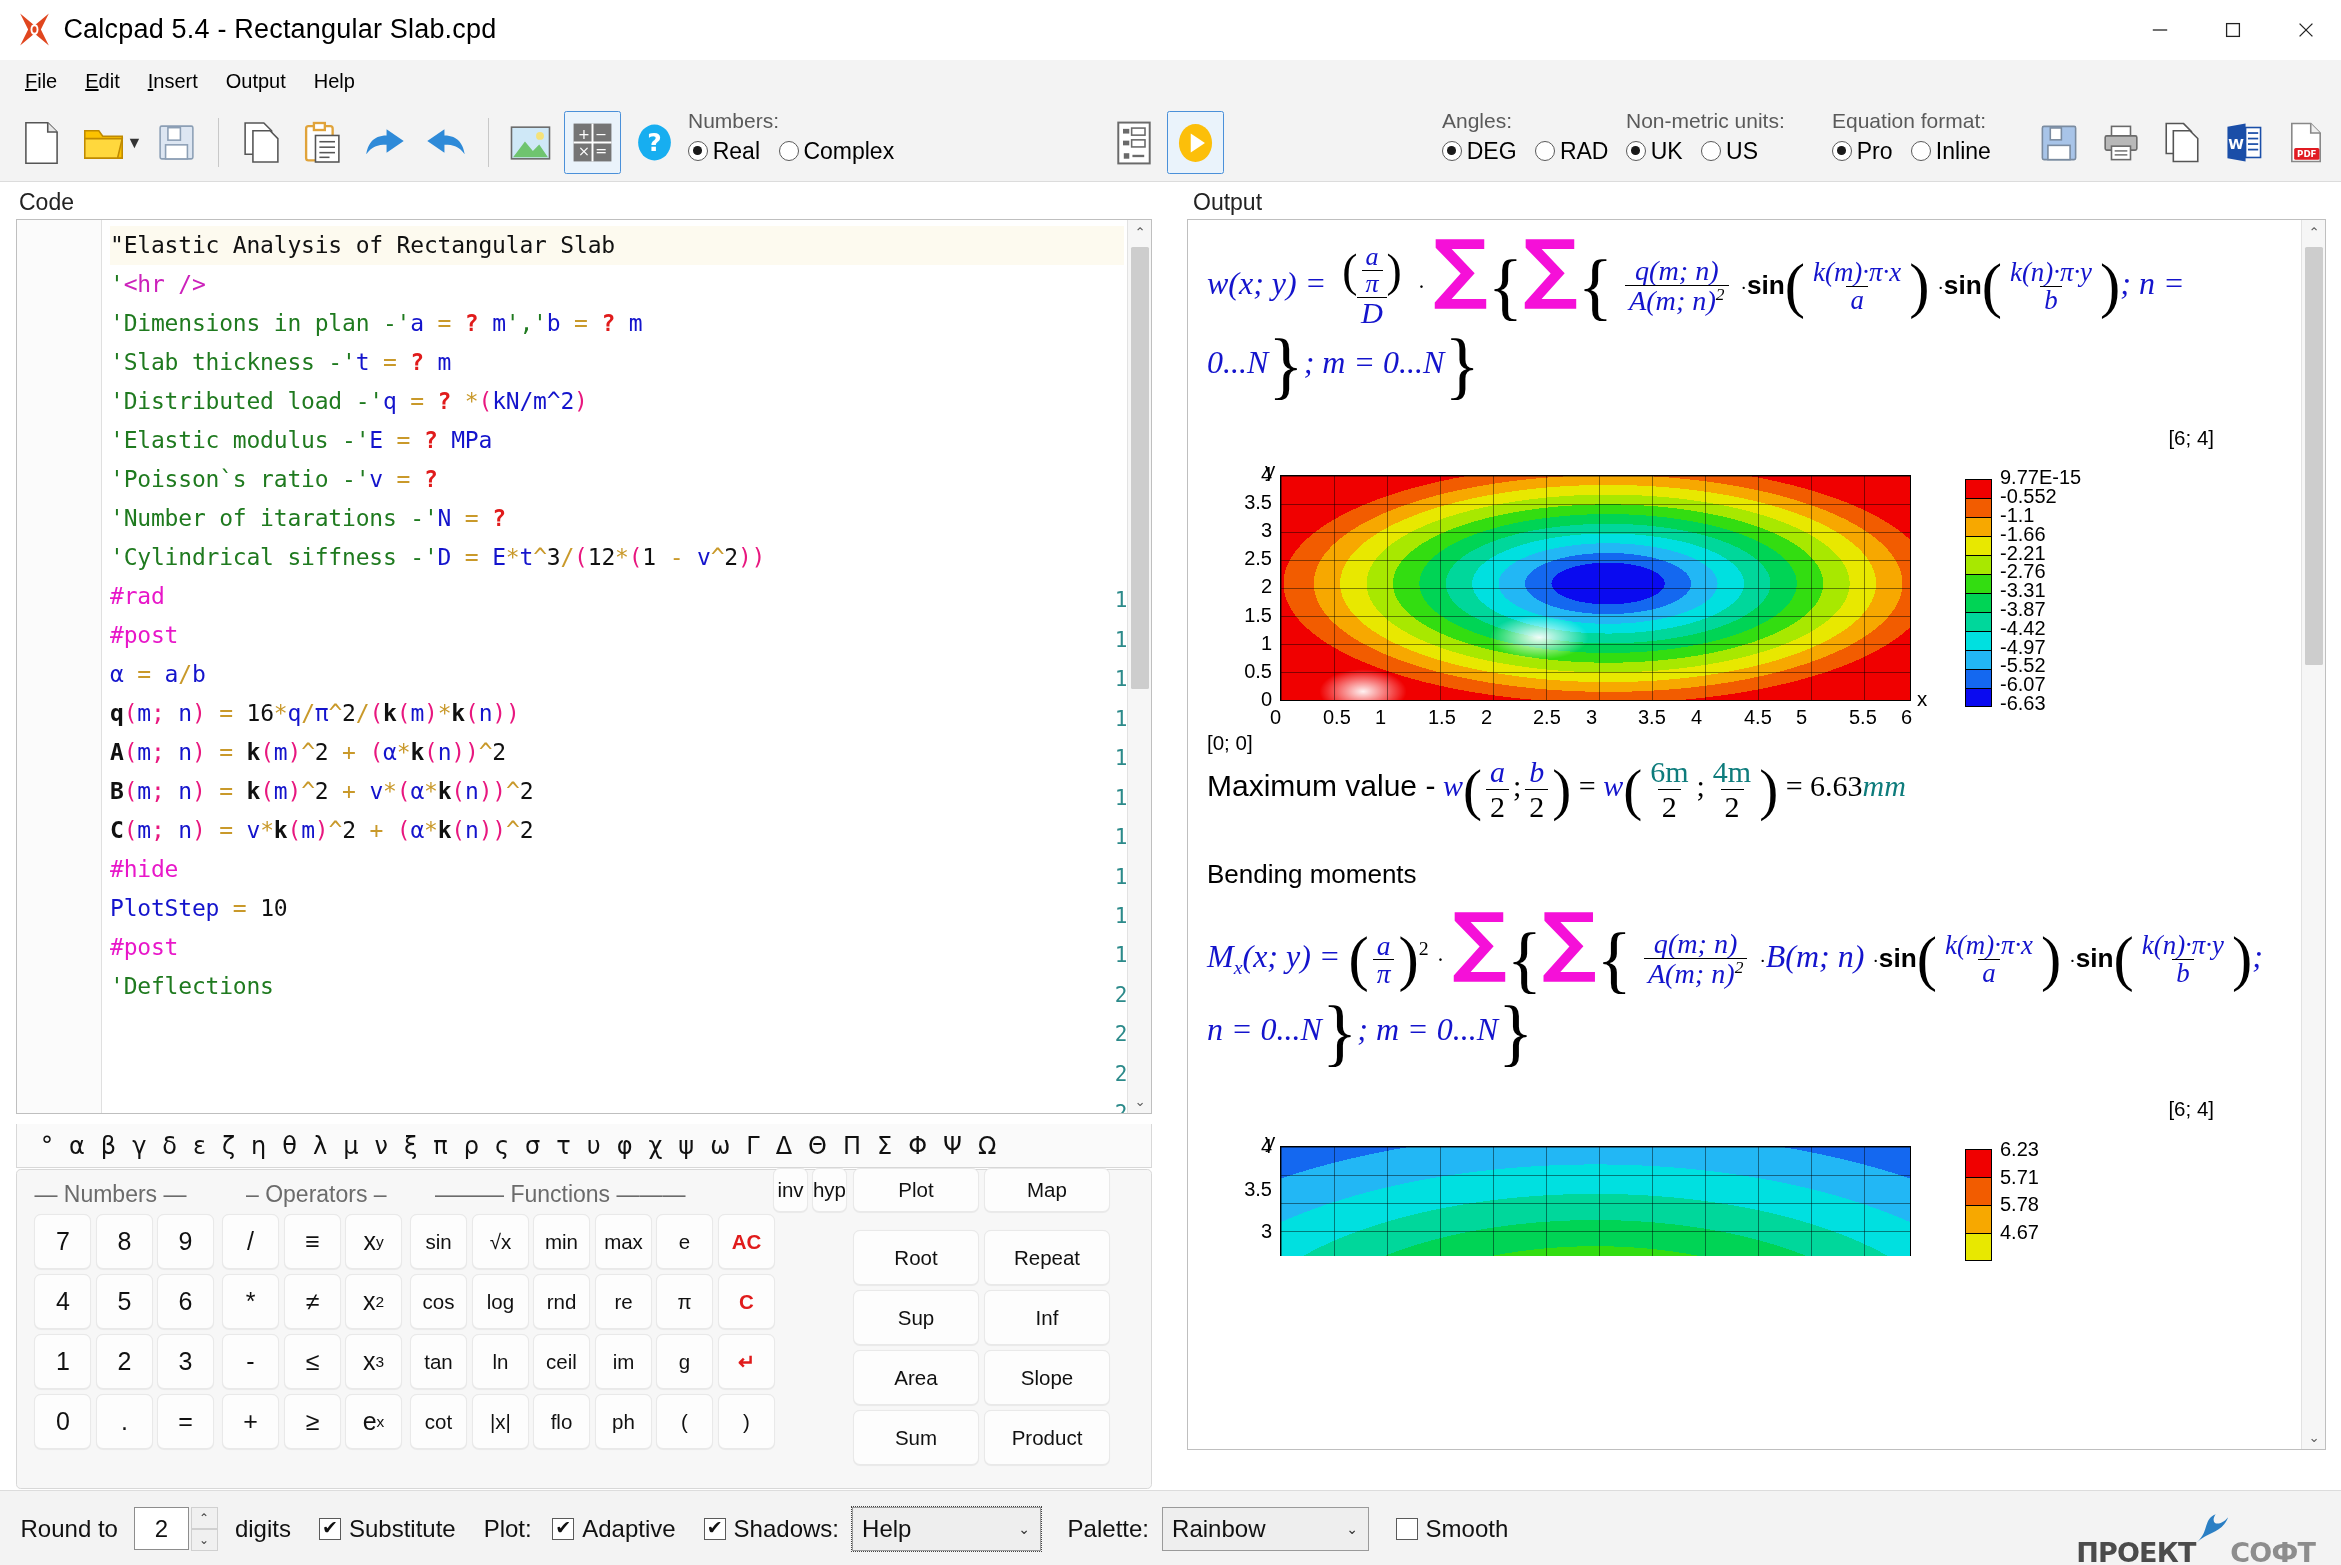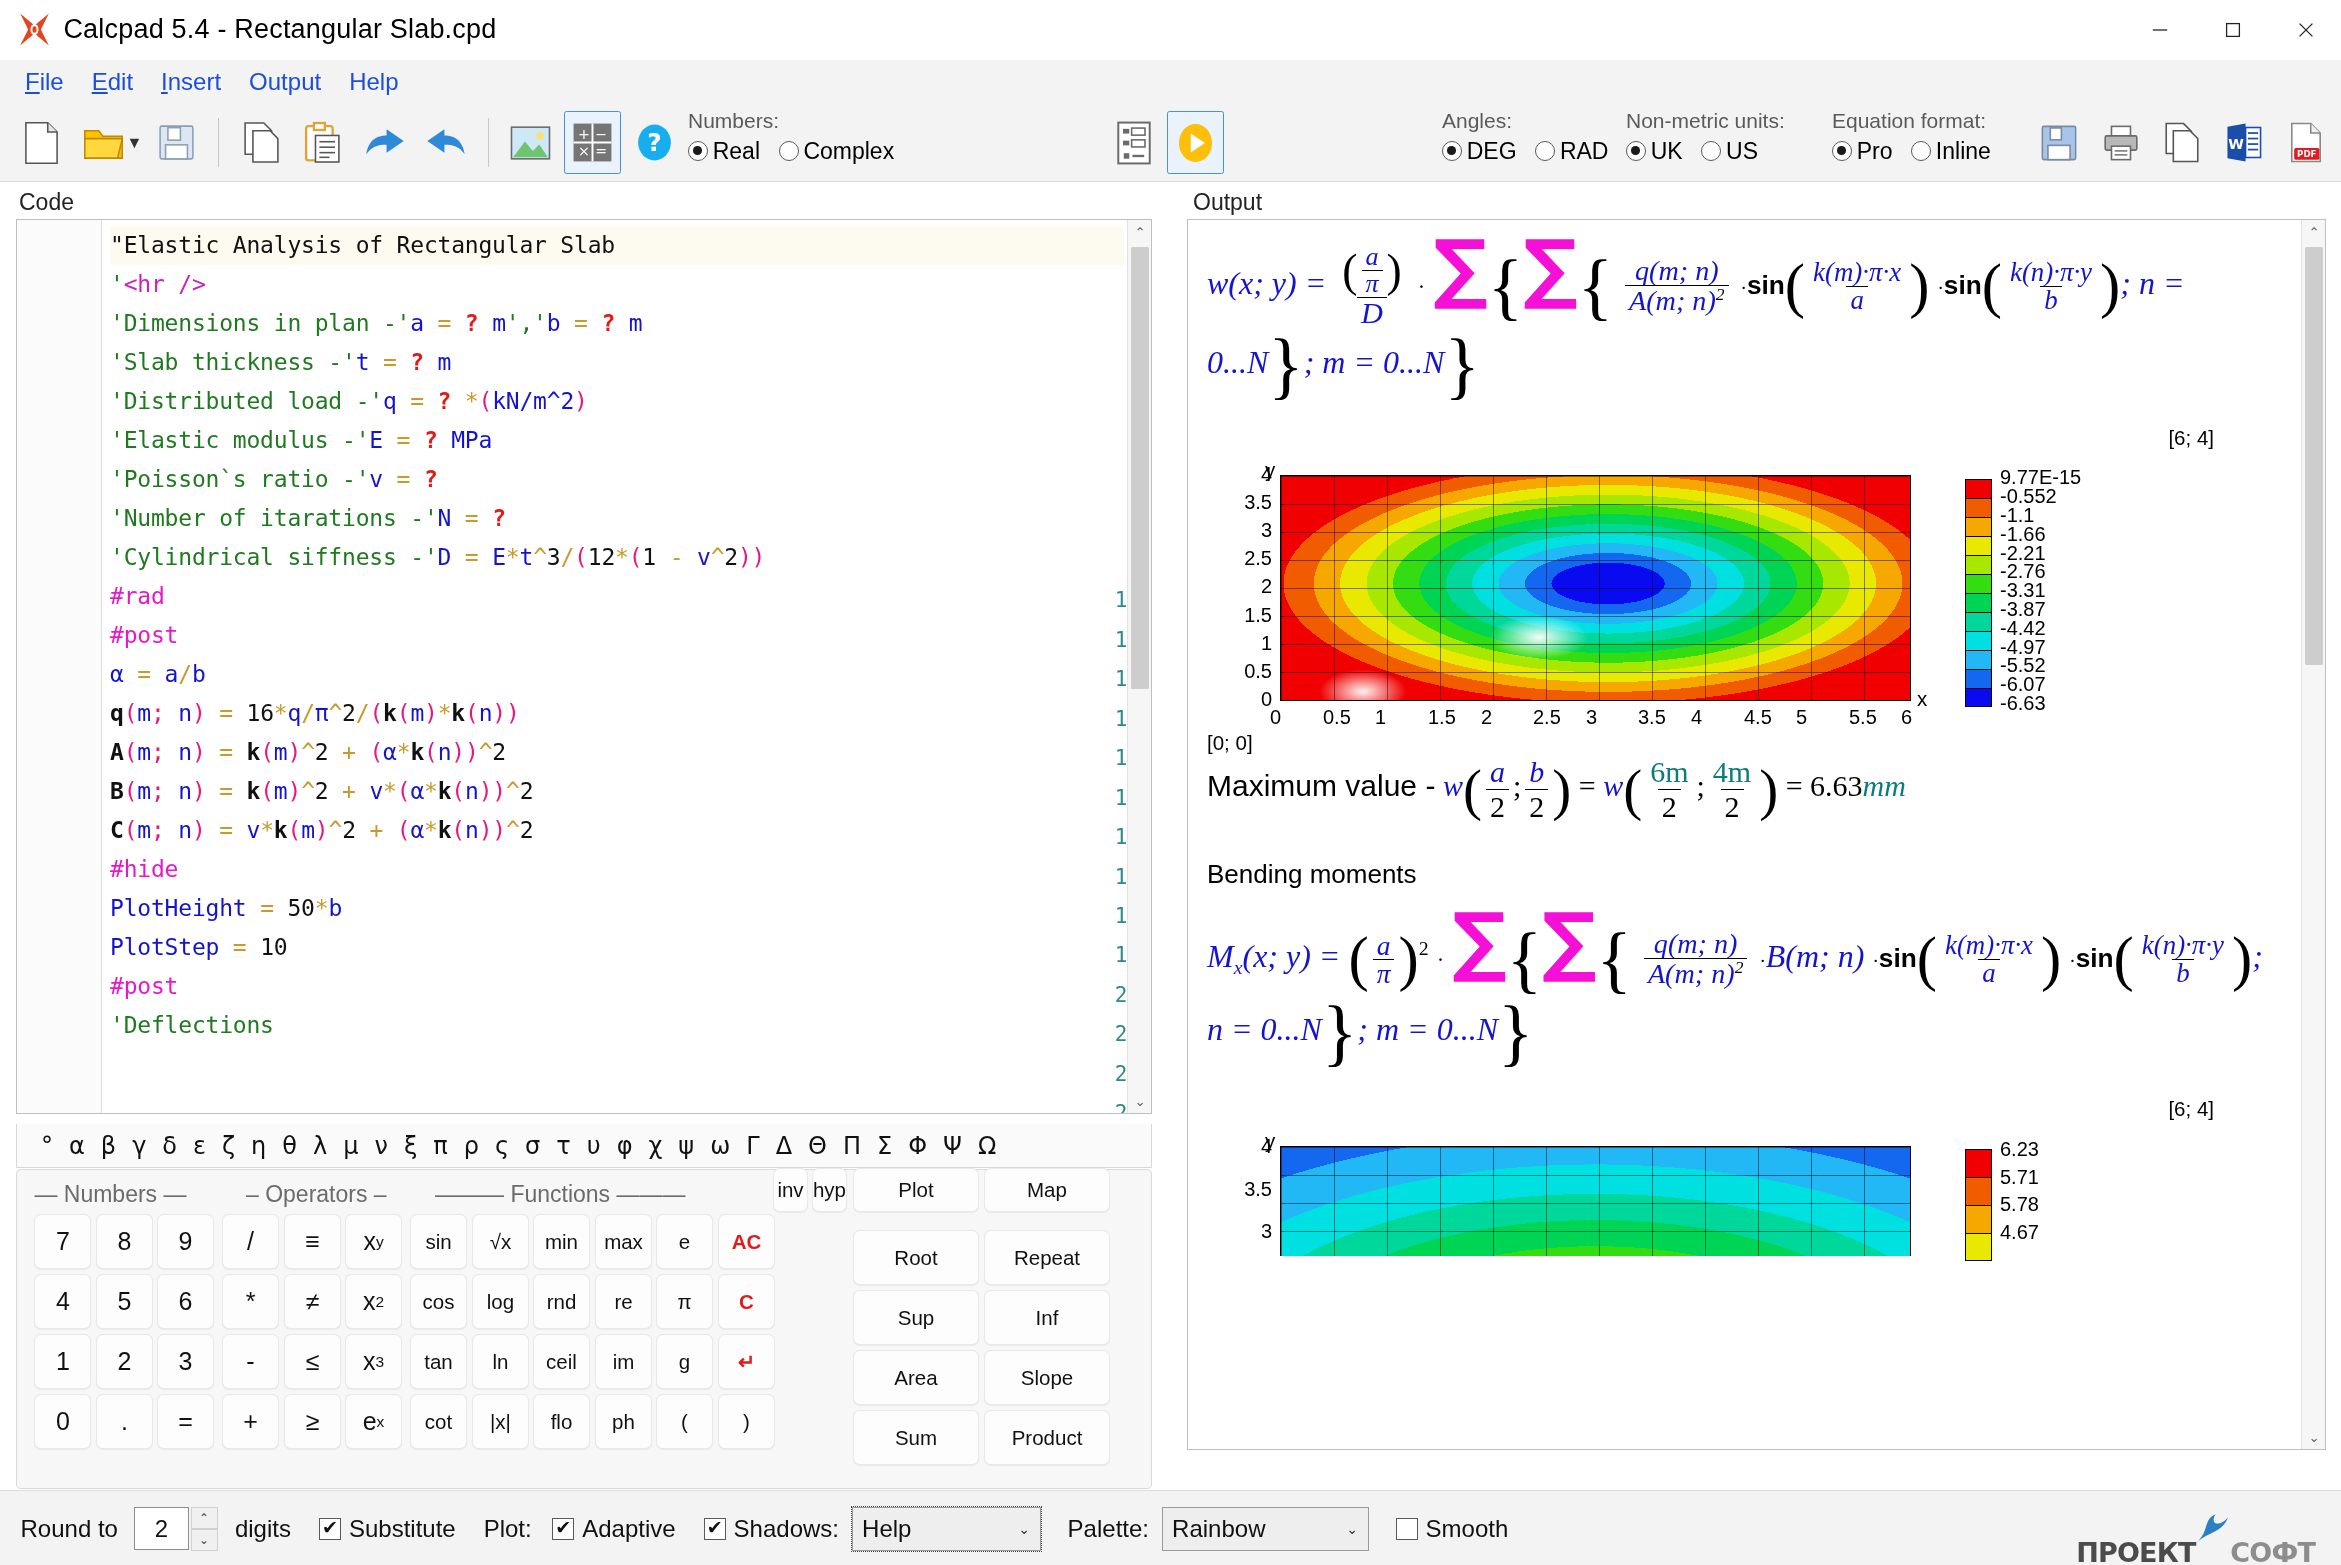"File" .menu-item { color: #1d4ed8 -> #000000; font-size: 24px -> 20px }
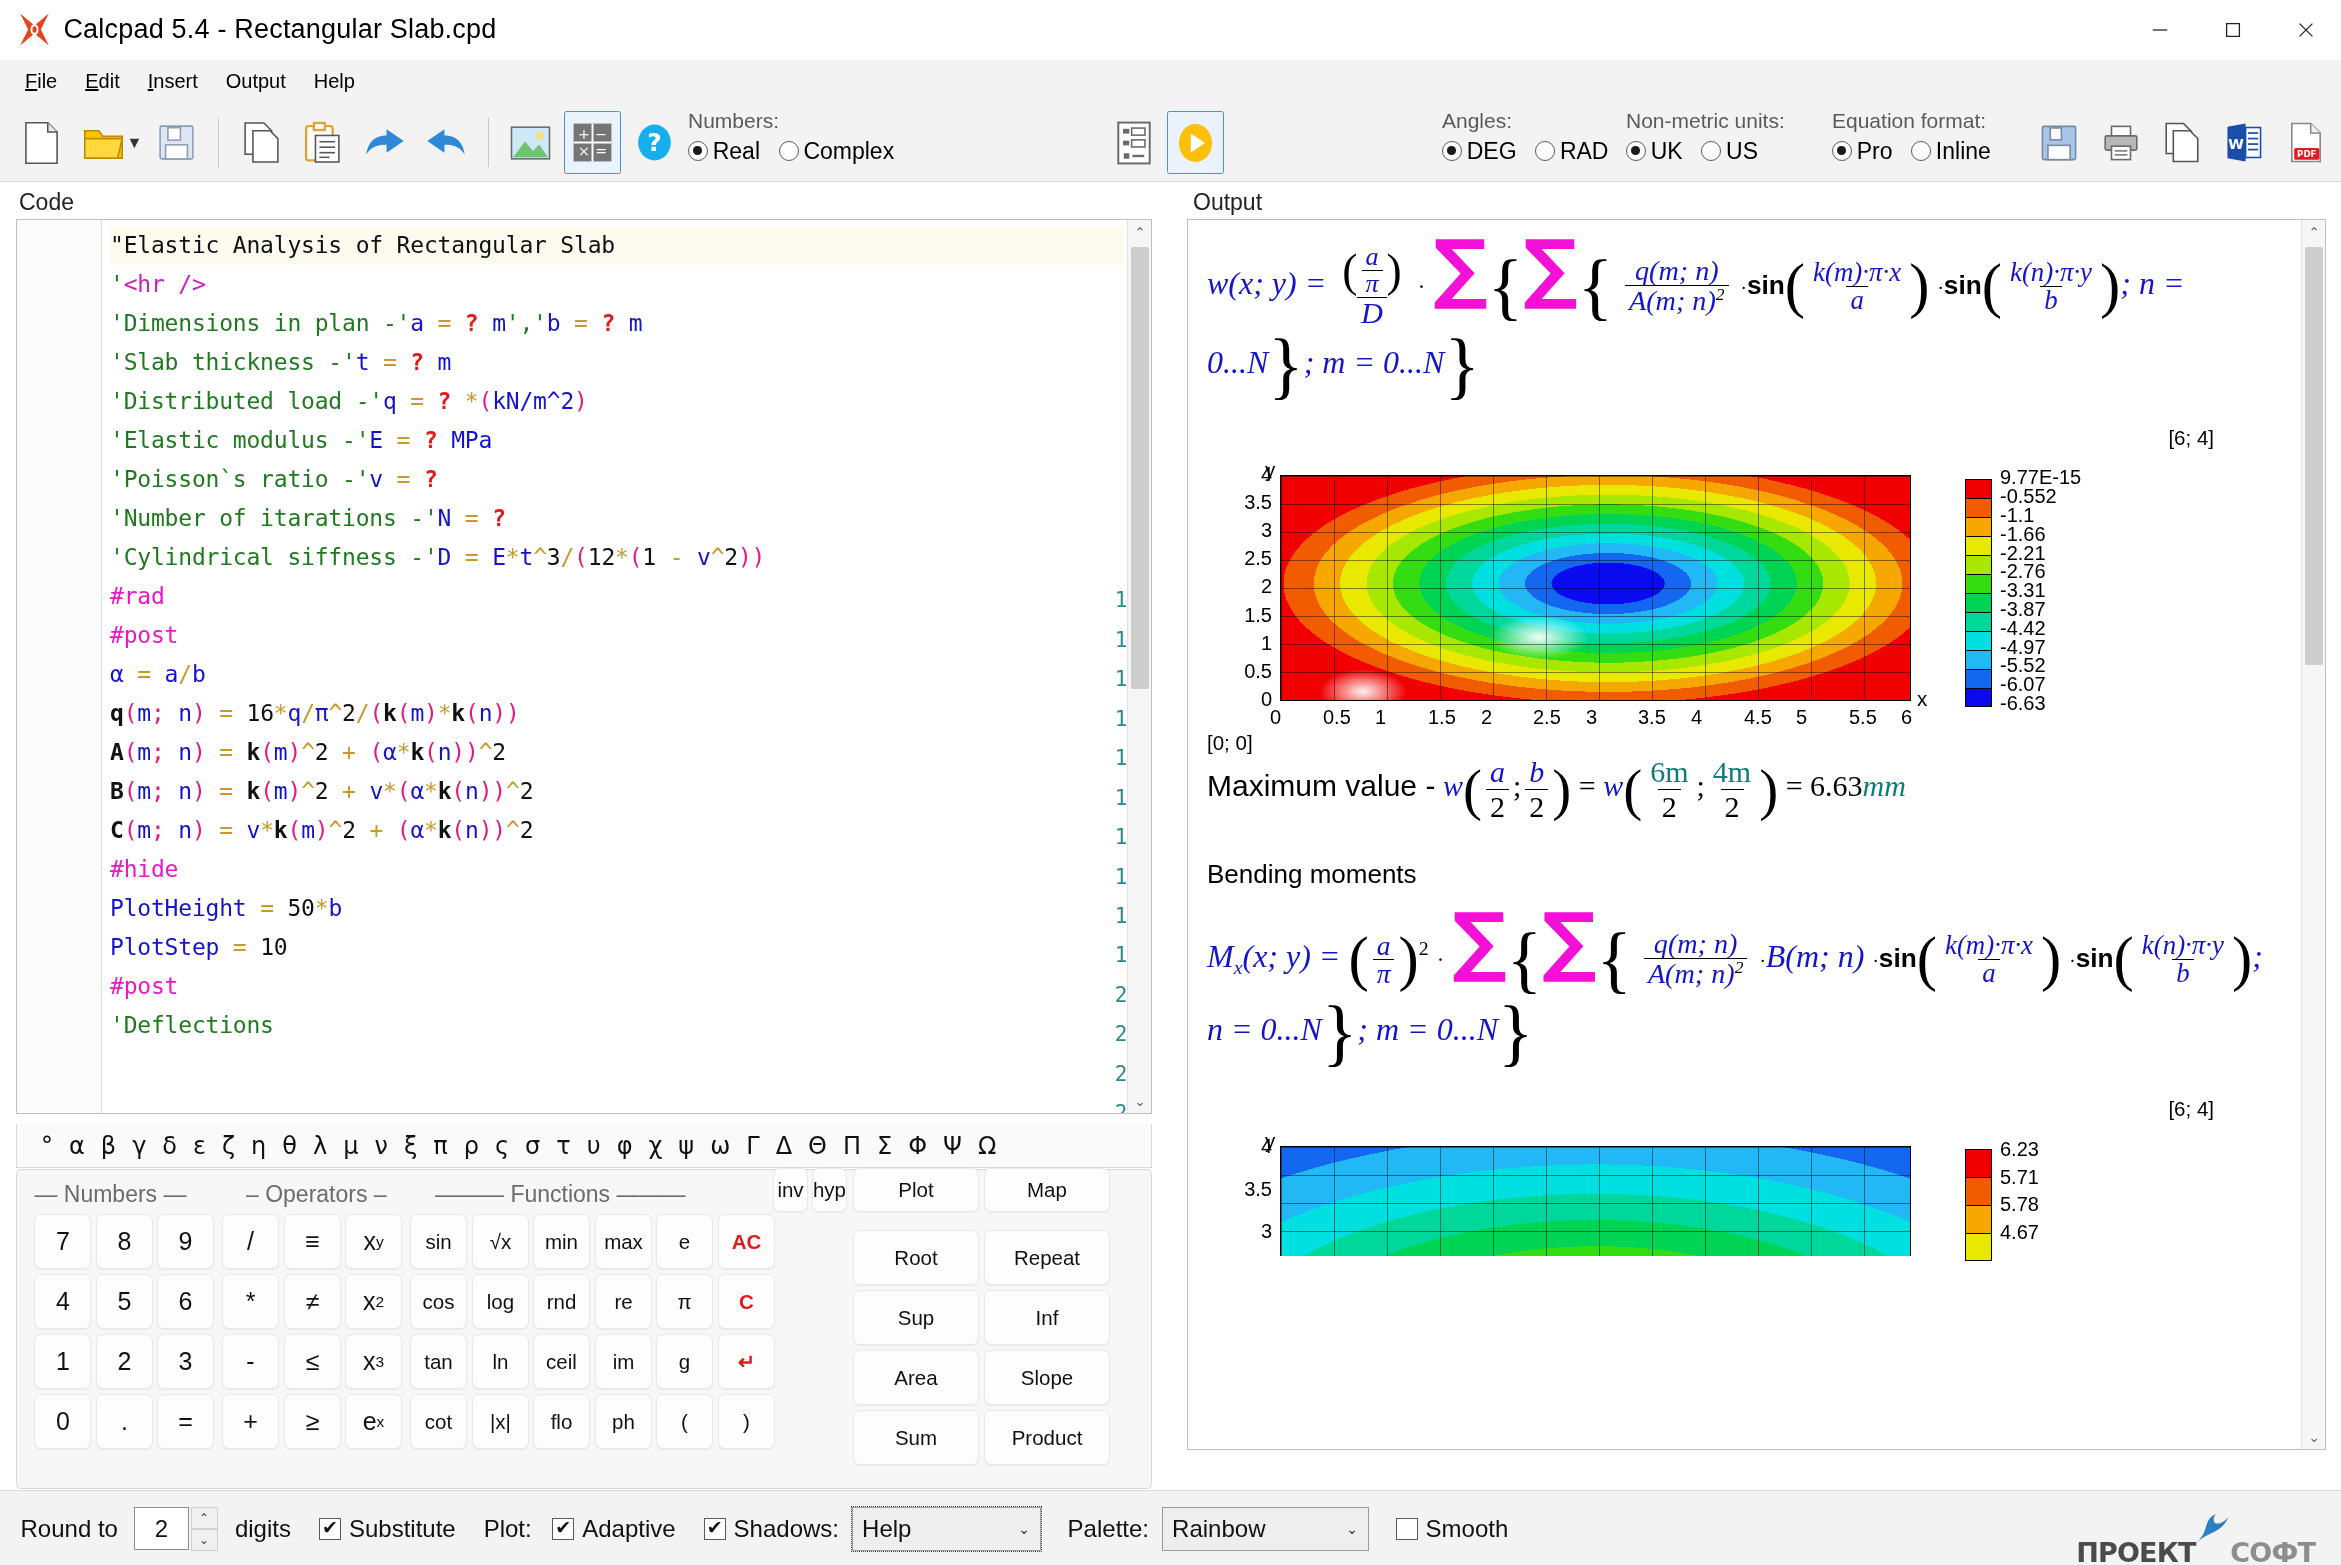"PlotHeight = 50*b" div.cl { html: <div><span>PlotHeight</span><span> = </span><span>50</span><span>*</span><span>b</span></div> -> none }
